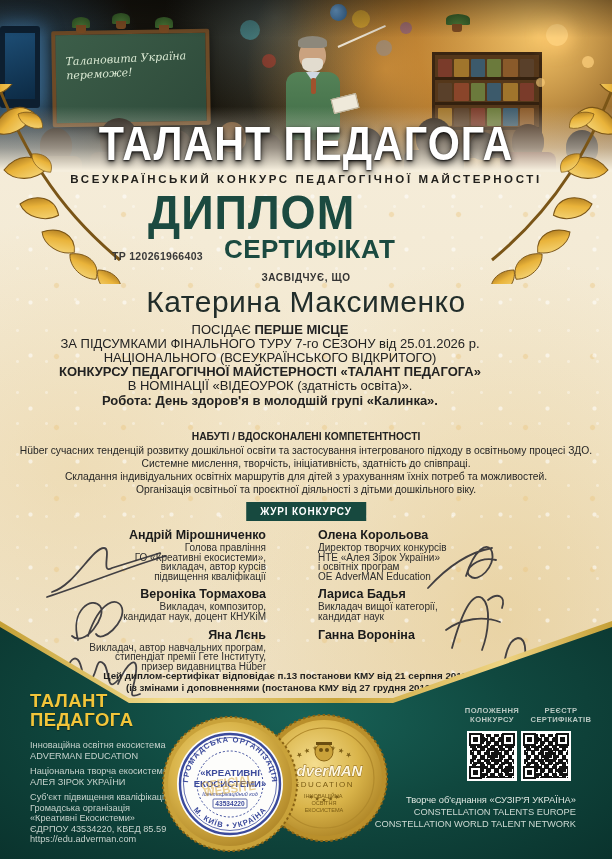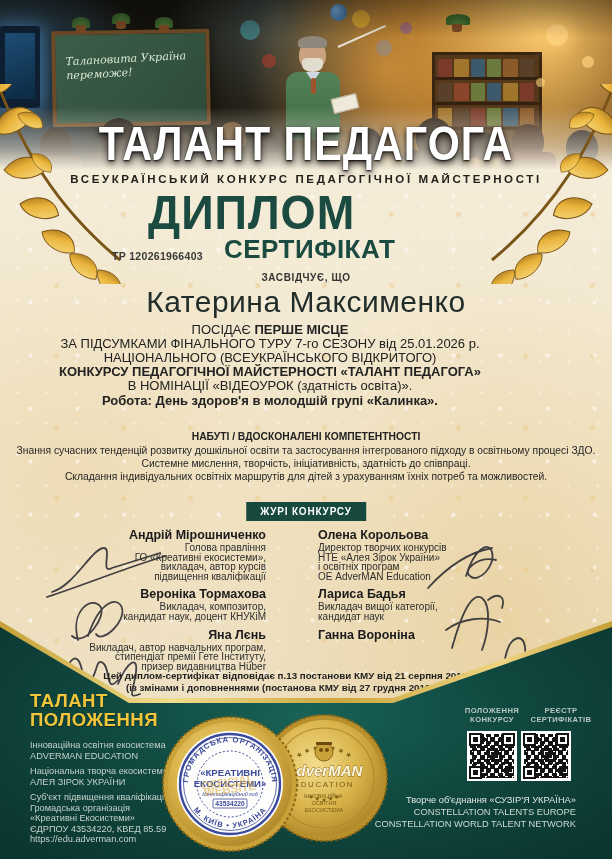"Знання сучасних тенденцій розвитку" div.comp-item { text: Знання -> Hüber }
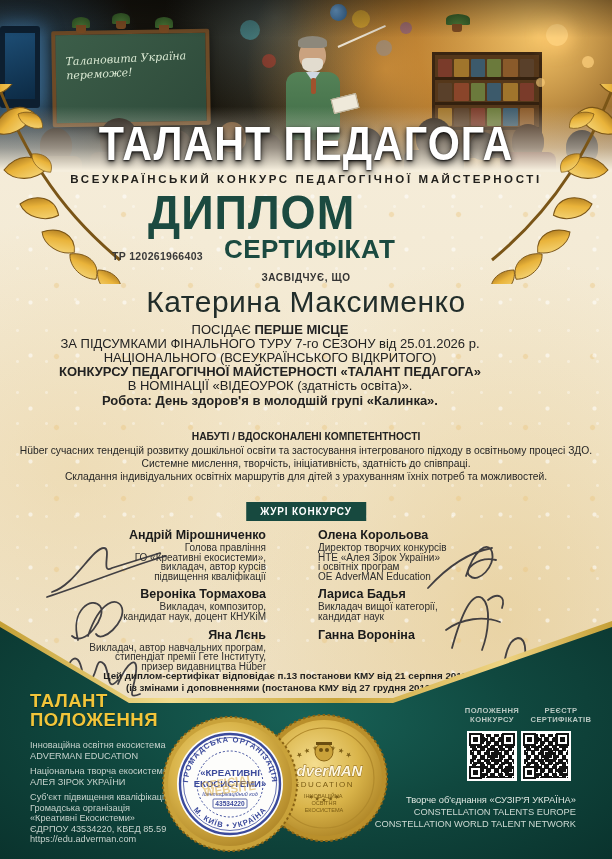"Організація освітньої та проєктної" div.comp-item { html: none -> <div>Організація освітньої та проєктної діяльності з дітьми дошкільного віку.</div> }
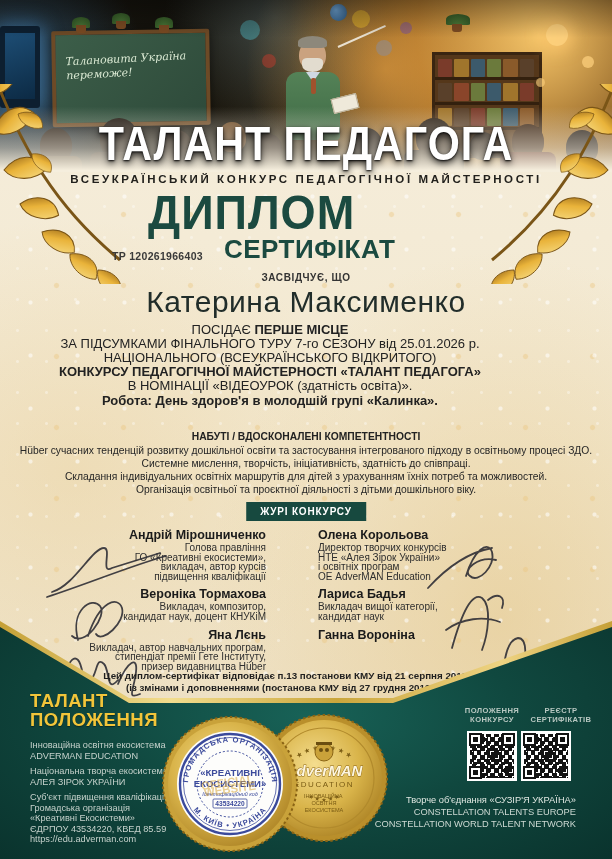"ТАЛАНТ" div.brand { text: ПОЛОЖЕННЯ -> ПЕДАГОГА }
